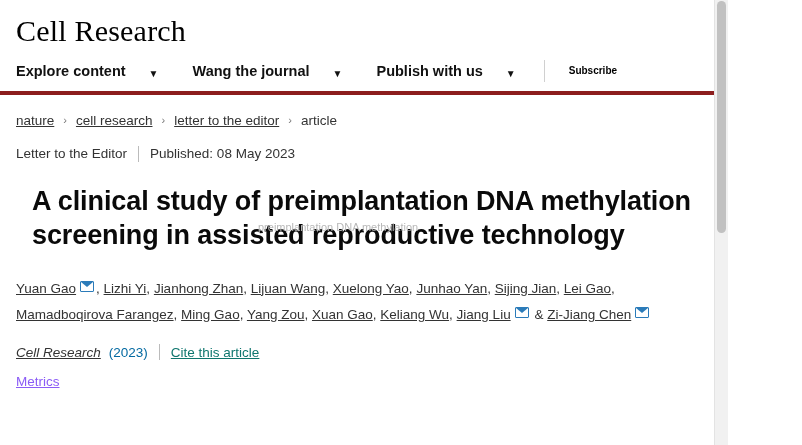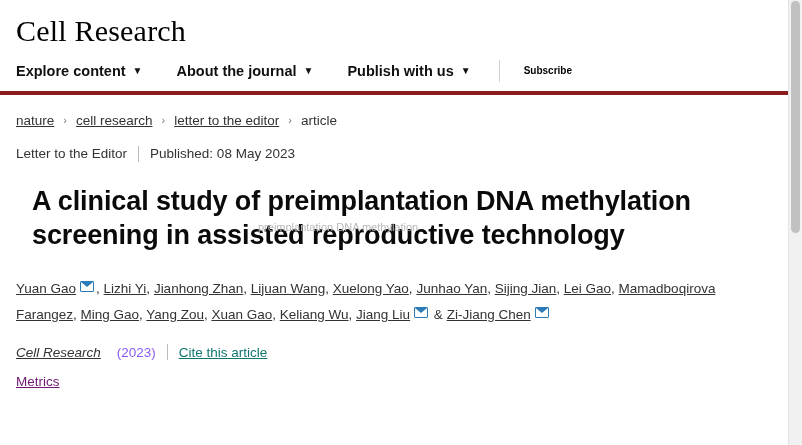"Cell Research" .page { width: 802px -> 728px }
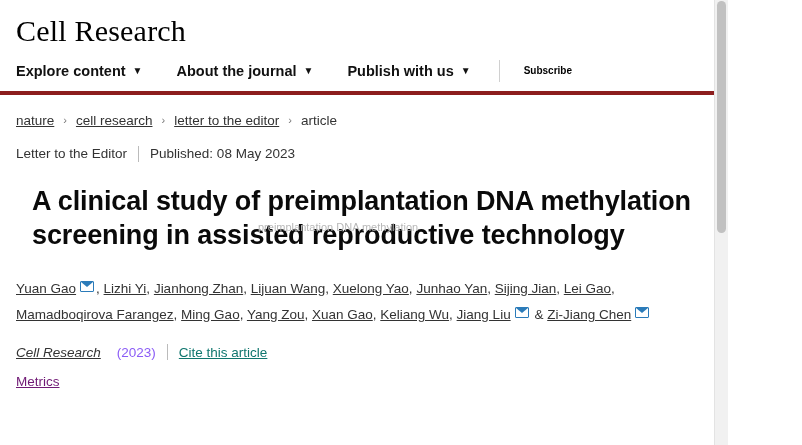"Explore content" .nav-item { align-items: center -> flex-end; gap: none -> 16px }
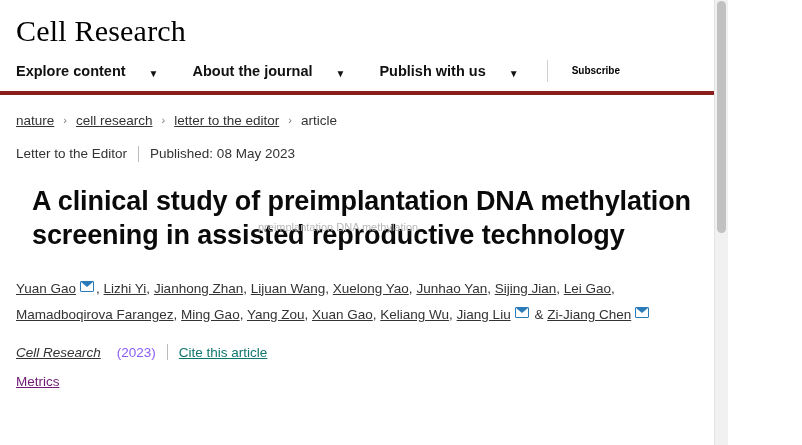"About the journal" span { text: About -> Wang }
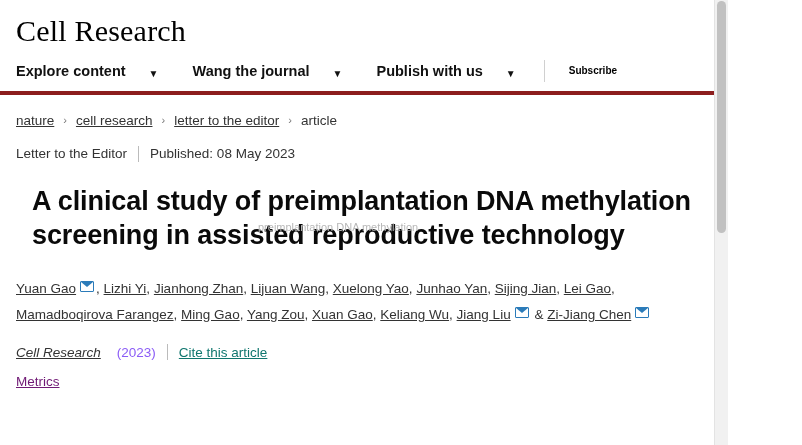"(2023)" .cite-year { color: #8b5cf6 -> #0369a1; margin-left: 16px -> 8px }
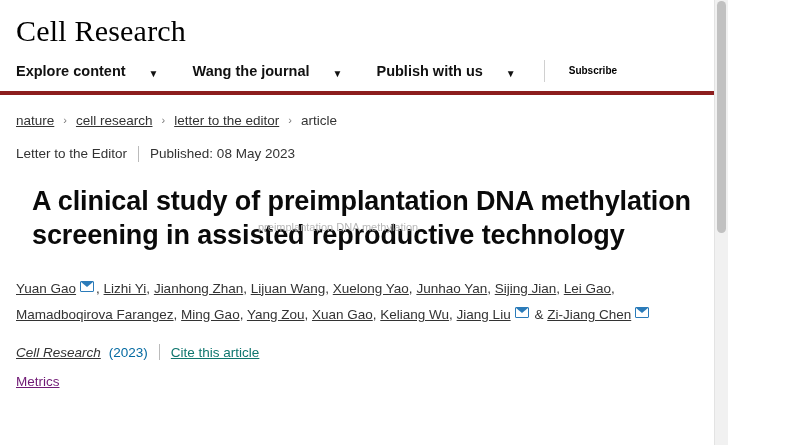"Metrics" .metrics a { color: #701a75 -> #8b5cf6 }
